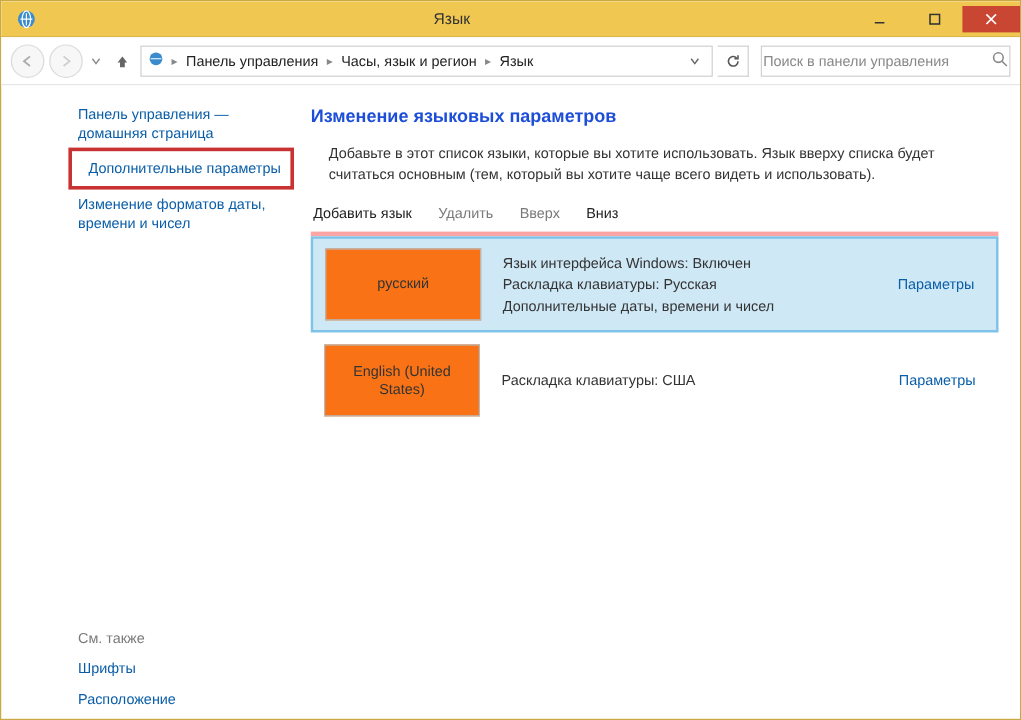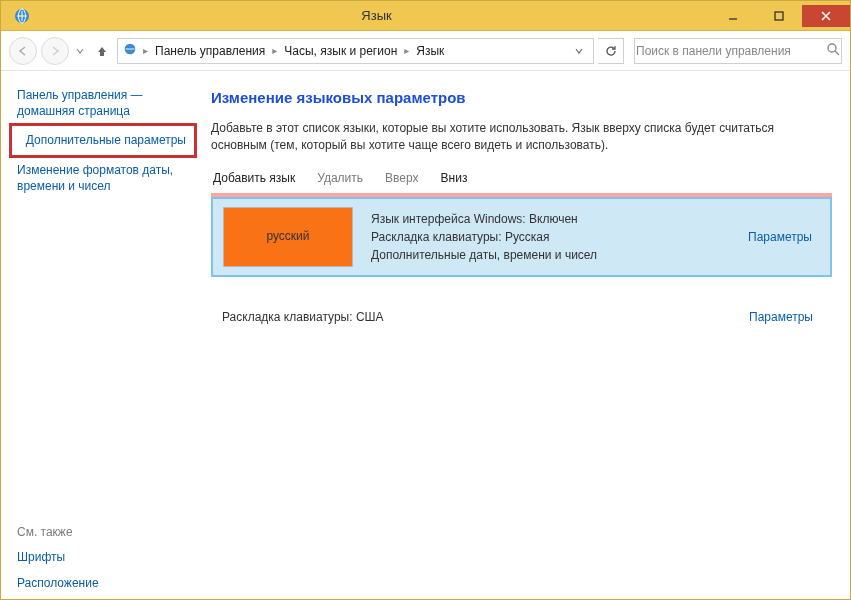"Панель управления — домашняя страница" .body { padding-left: none -> 48px }
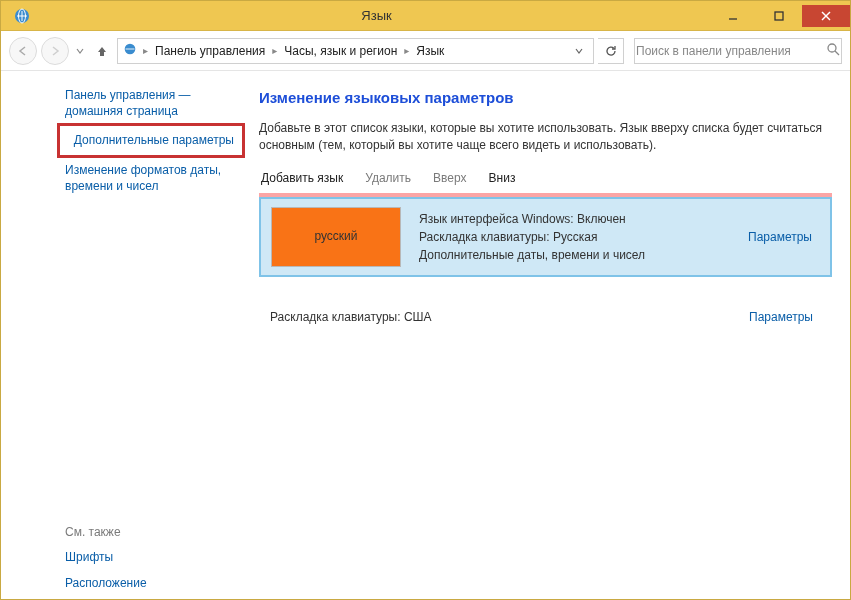"Добавьте в этот список языки," .desc { margin-left: none -> 15px }
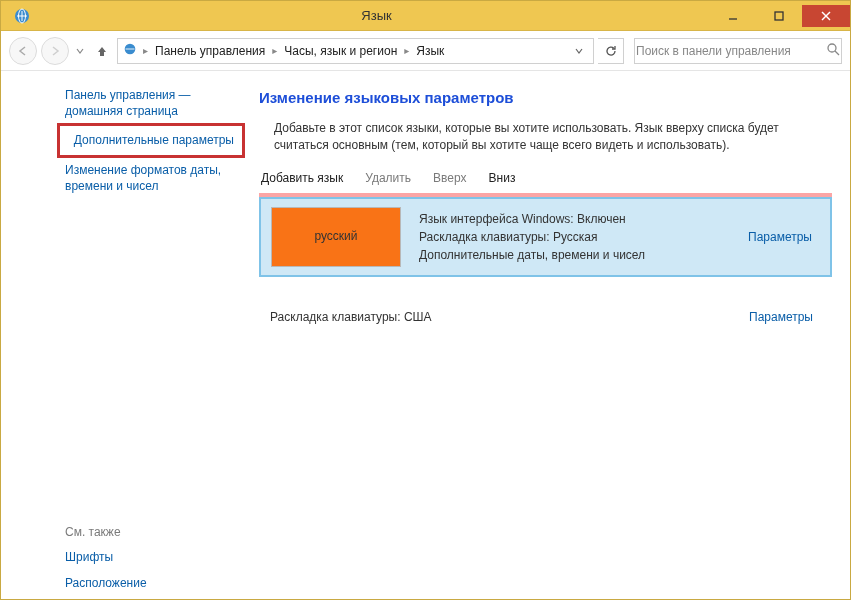"English (United States)" div.lang-box { html: none -> <div>English (United States)</div> }
